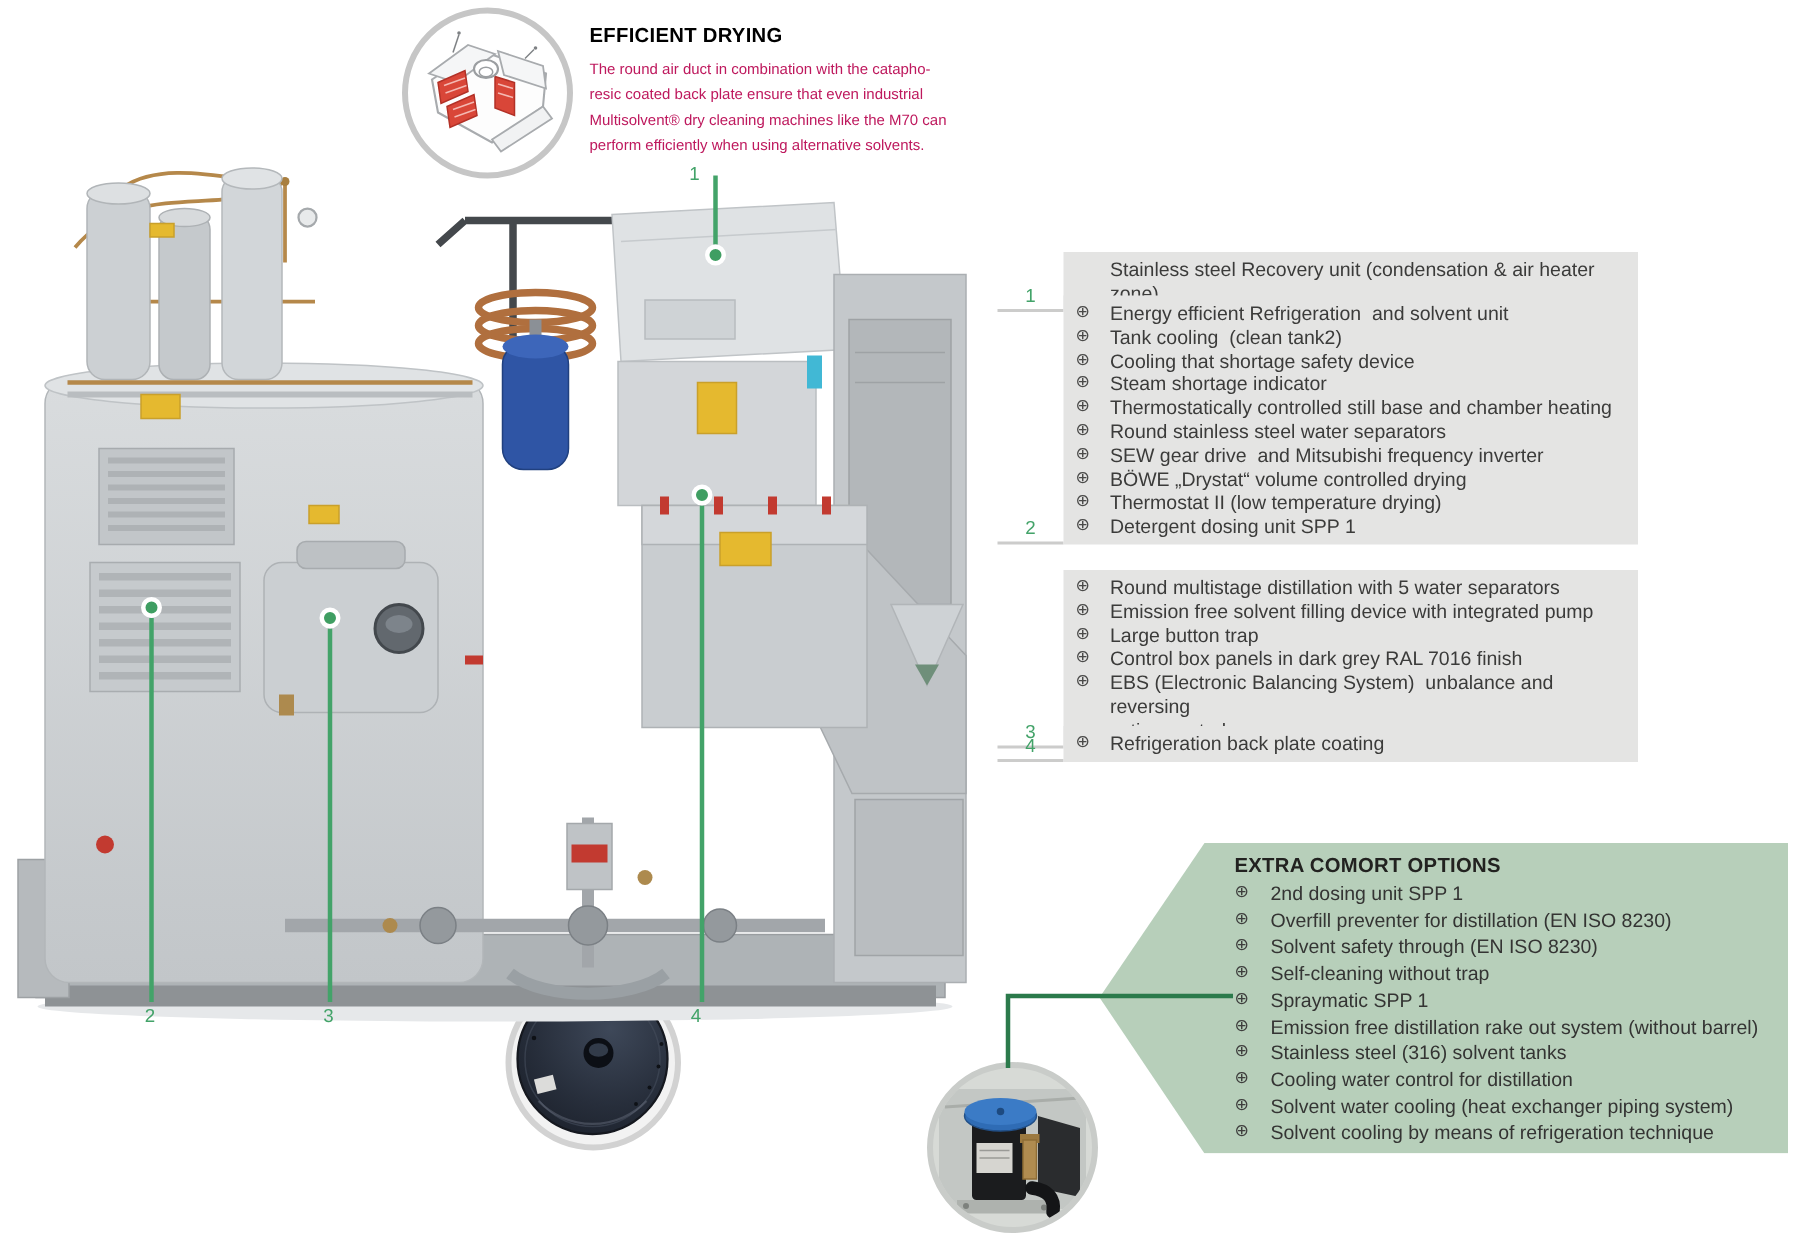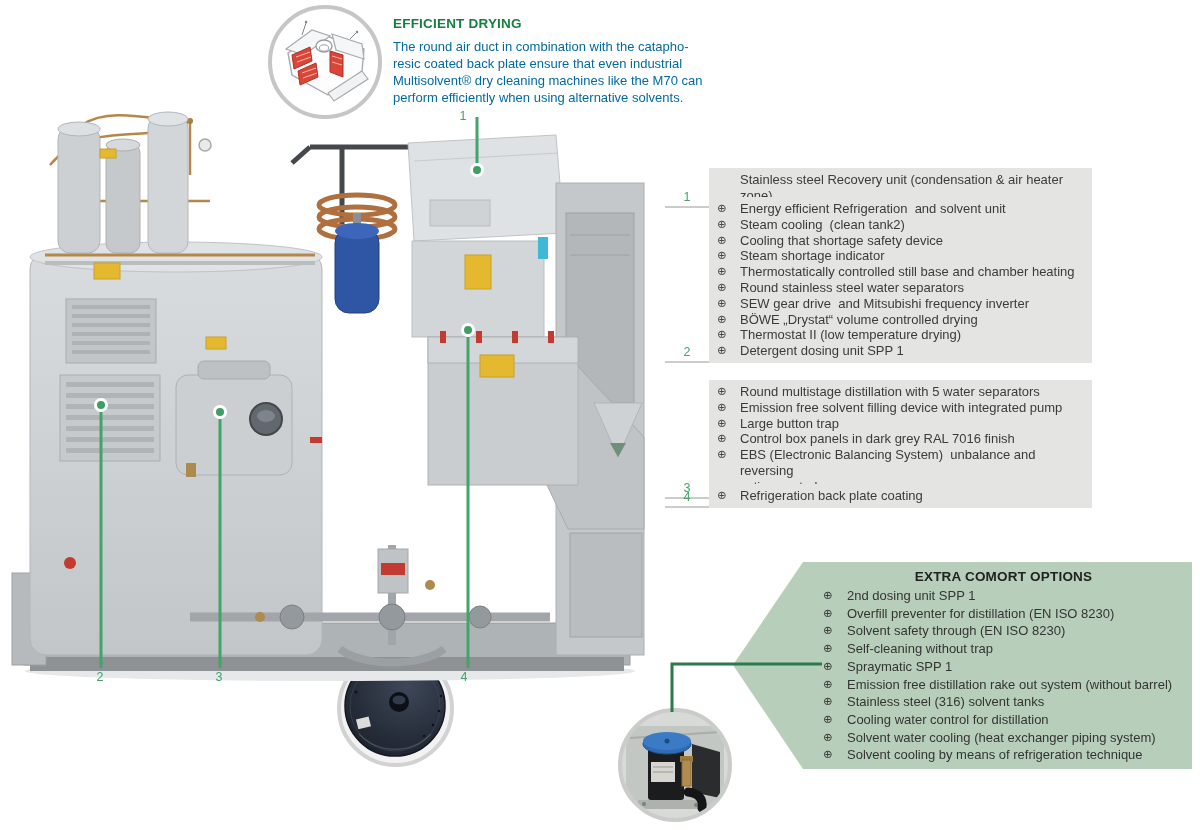"EFFICIENT DRYING" .edb h3 { color: #15803d -> #000000 }
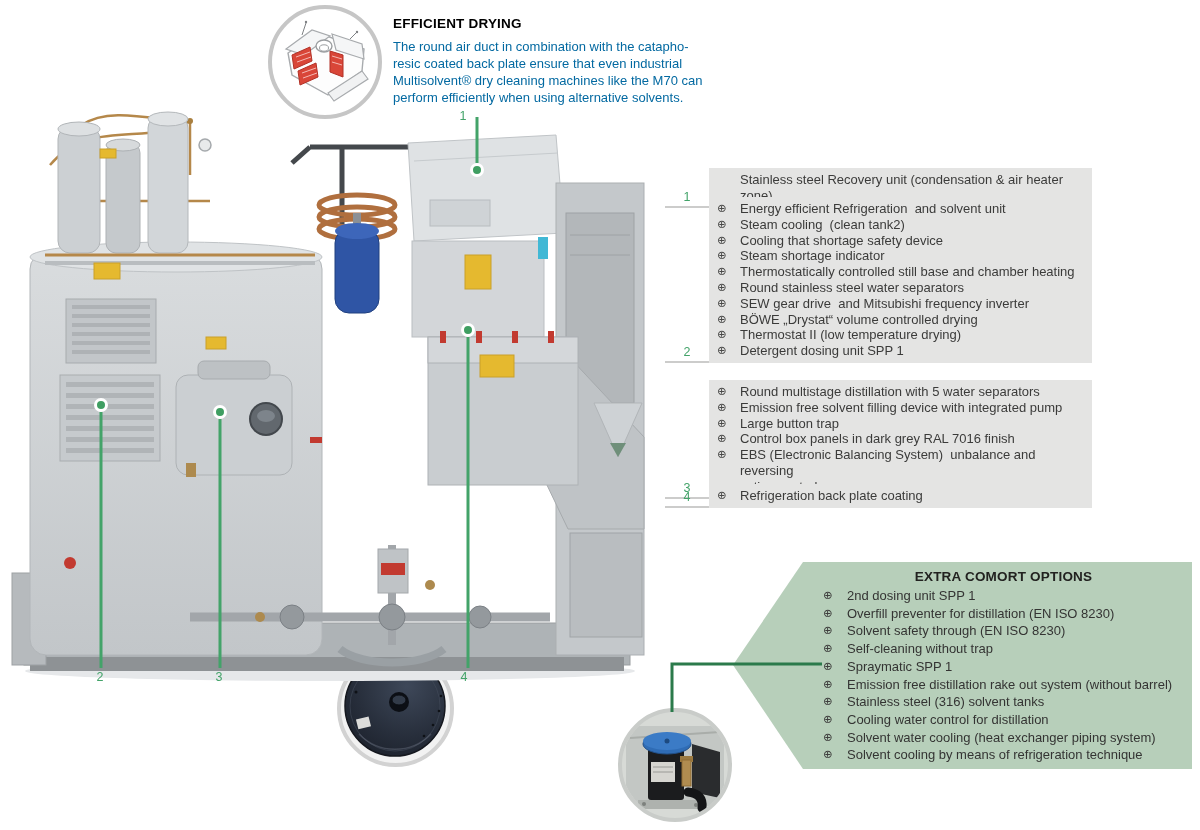"The round air duct in" .edb p { color: #0369a1 -> #be185d; font-size: 13px -> 10px }
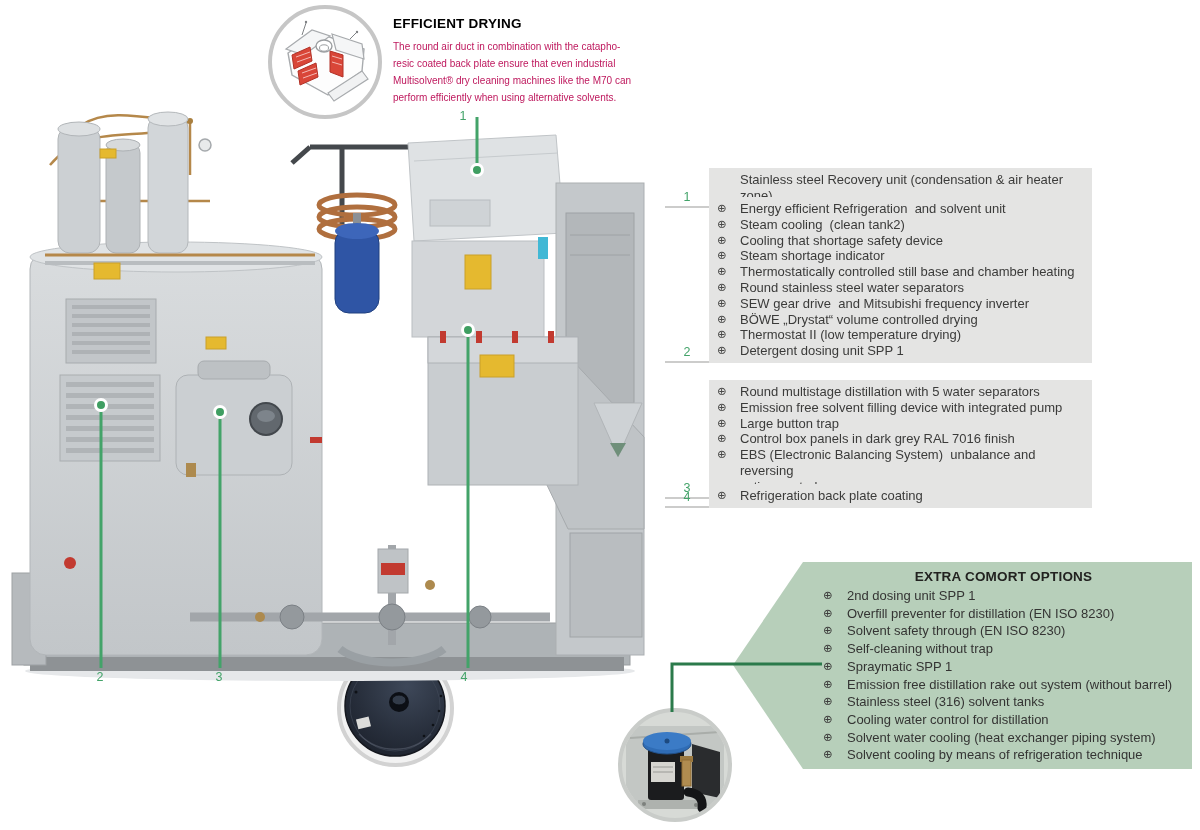"Steam cooling (clean tank2)" span.ft { text: Steam -> Tank }
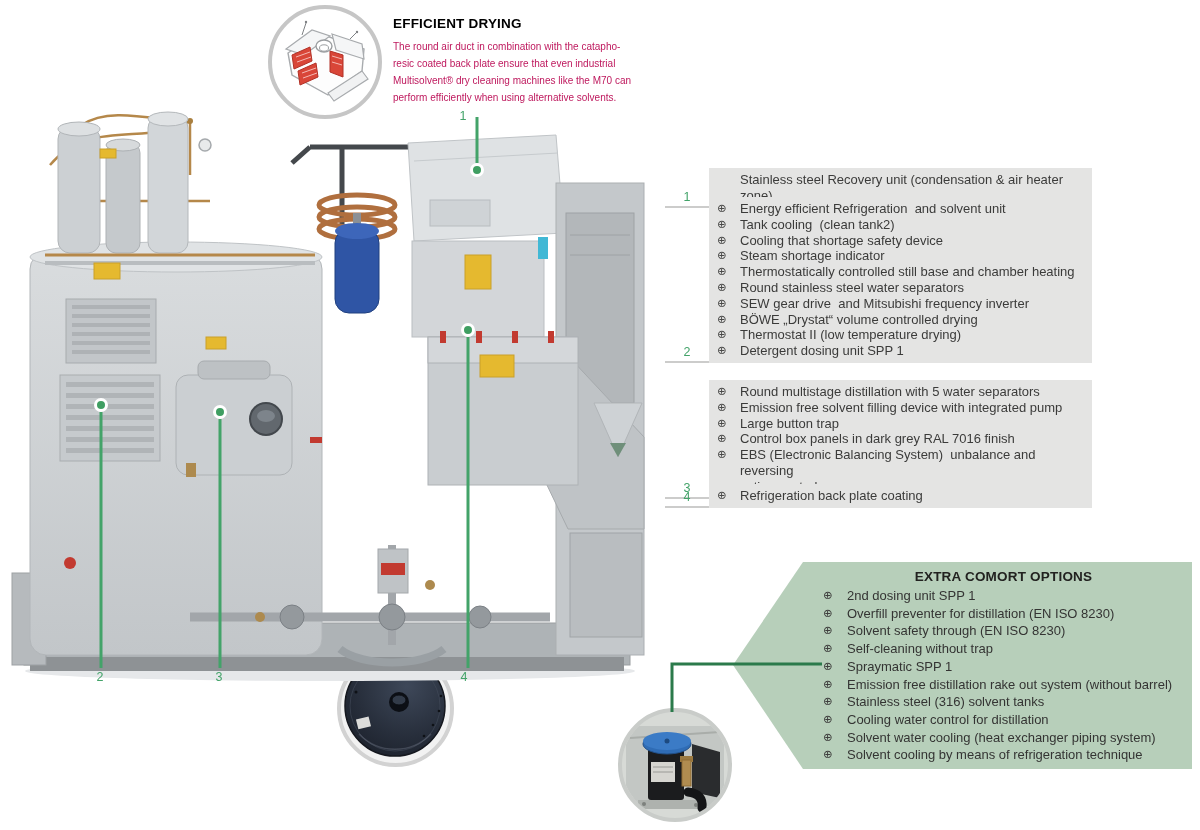"EXTRA COMORT OPTIONS" .extra h3 { text-align: center -> none }
